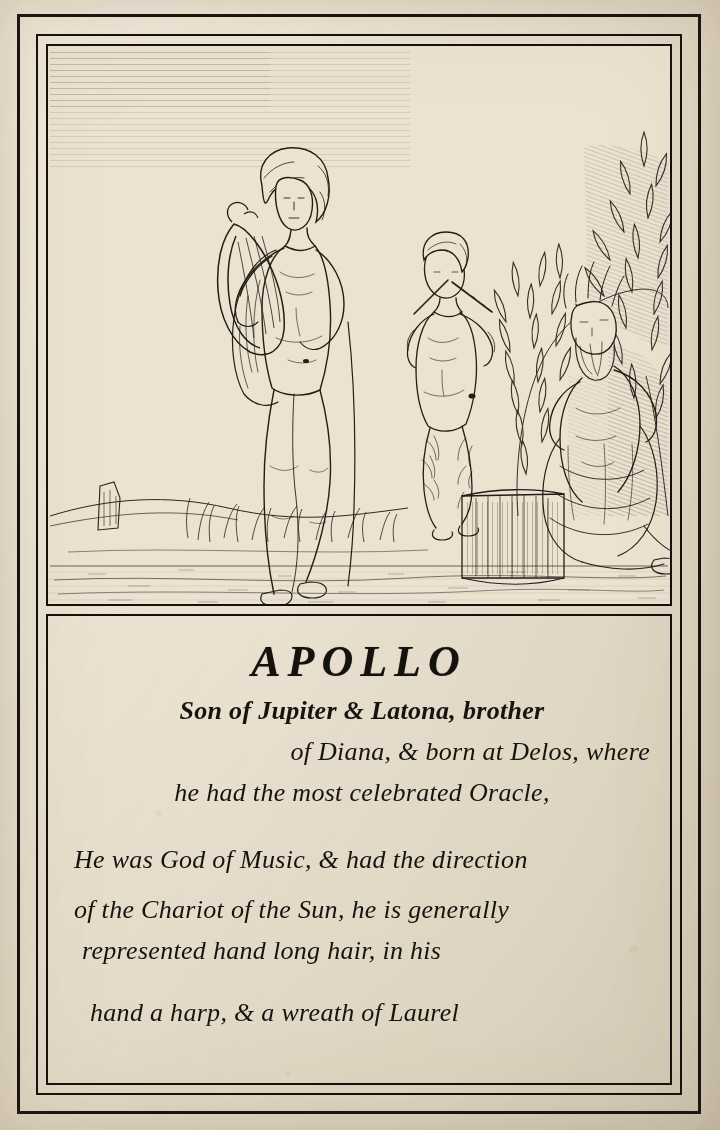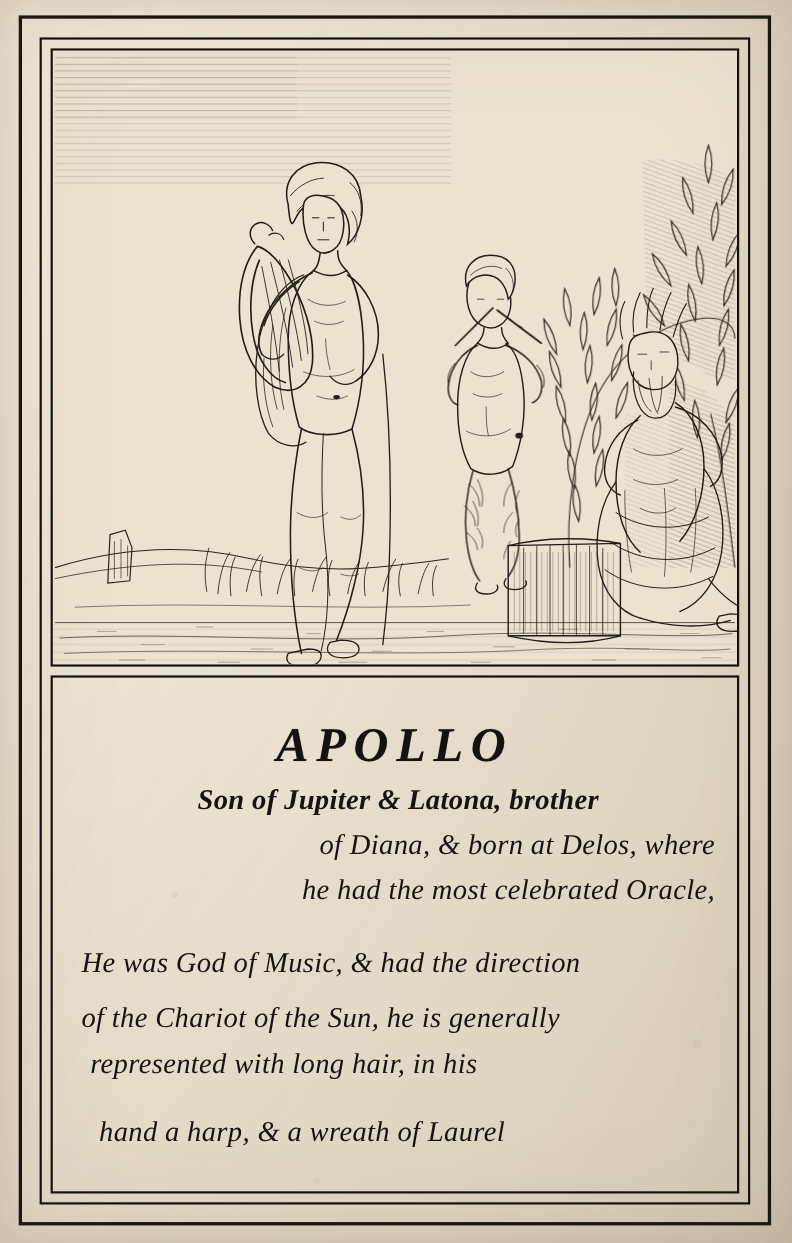"APOLLO" #title { margin: 18px 0 14px 0 -> 2px 0 14px 0 }
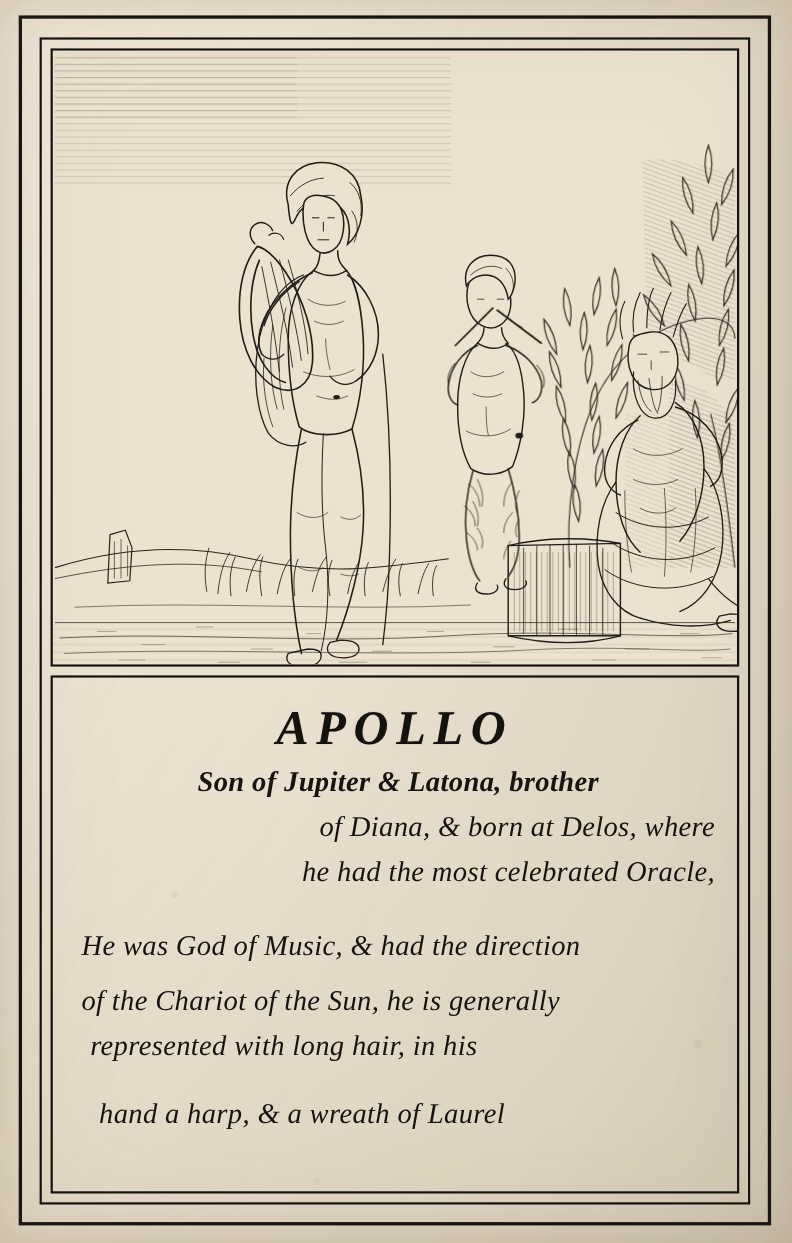"he had the most celebrated" .ln-3 { text-align: right -> center }
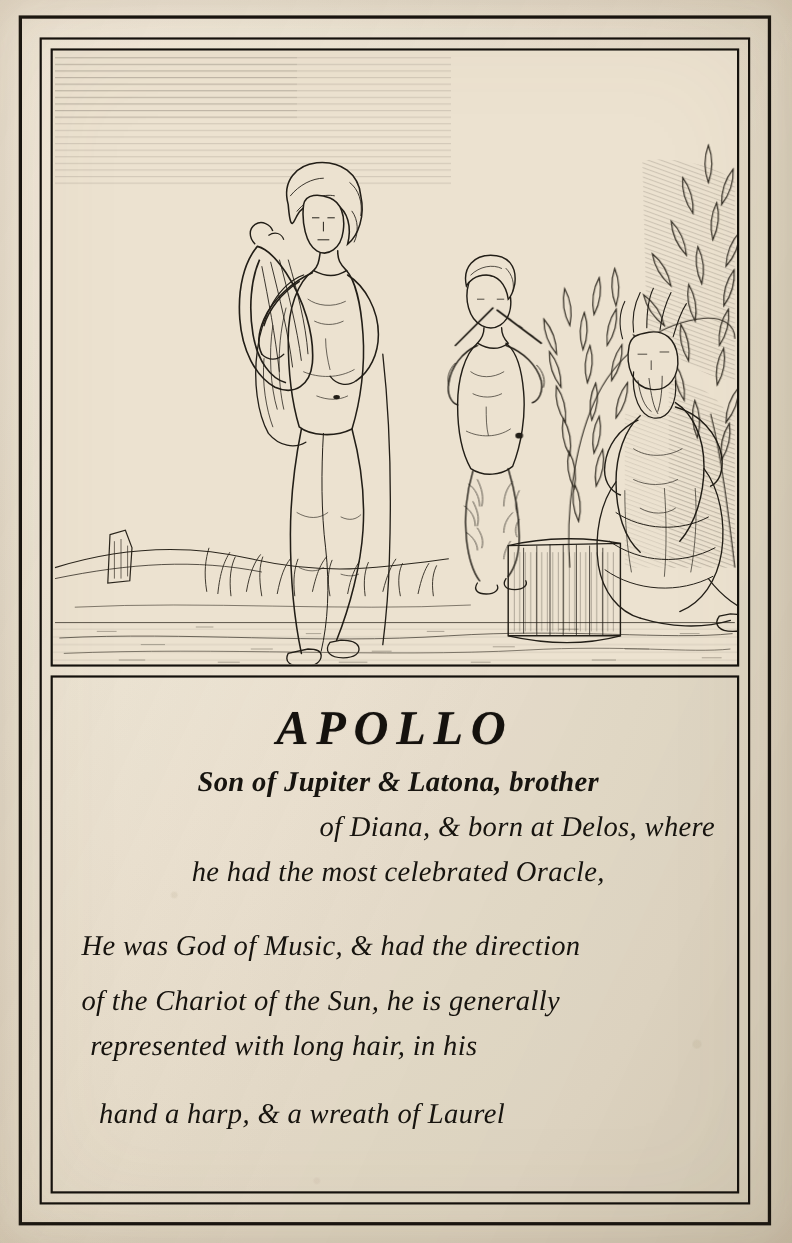"represented with long hair, in" div.body-line { text: with -> hand }
